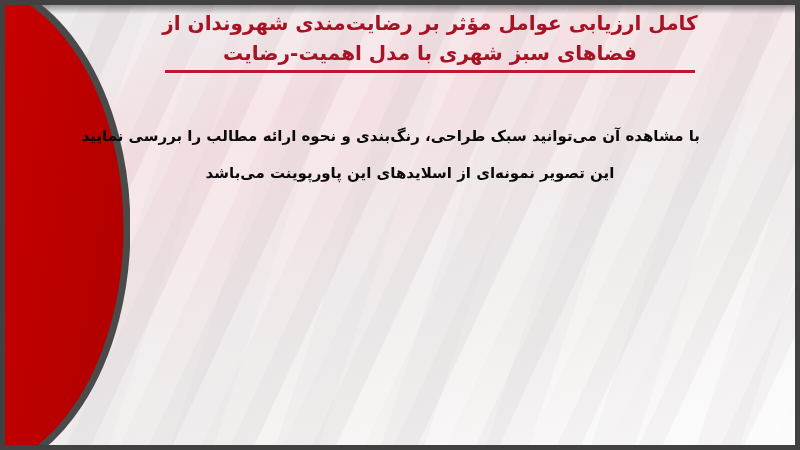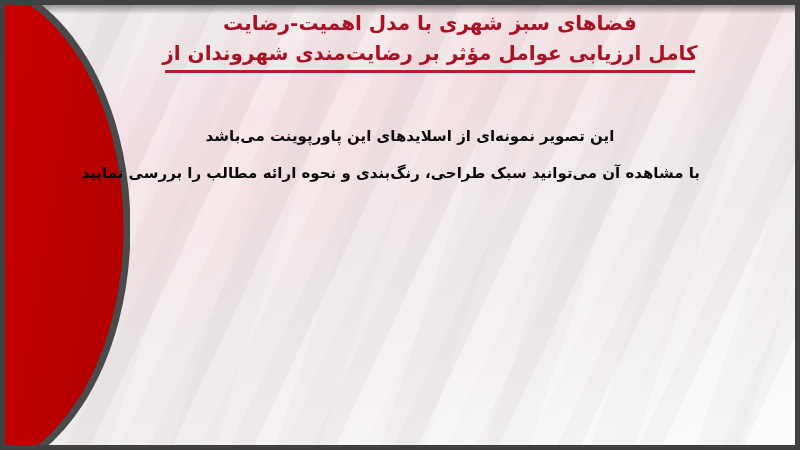"فضاهای سبز شهری با مدل" div.title-line { order: before "کامل ارزیابی عوامل مؤثر بر" -> after "کامل ارزیابی عوامل مؤثر بر" }
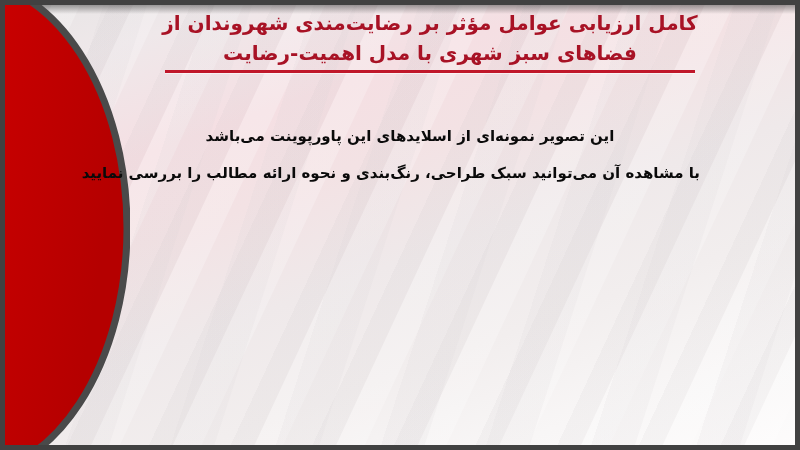"این تصویر نمونه‌ای از اسلایدهای" div.body-line { order: before "با مشاهده آن می‌توانید سبک" -> after "با مشاهده آن می‌توانید سبک" }
